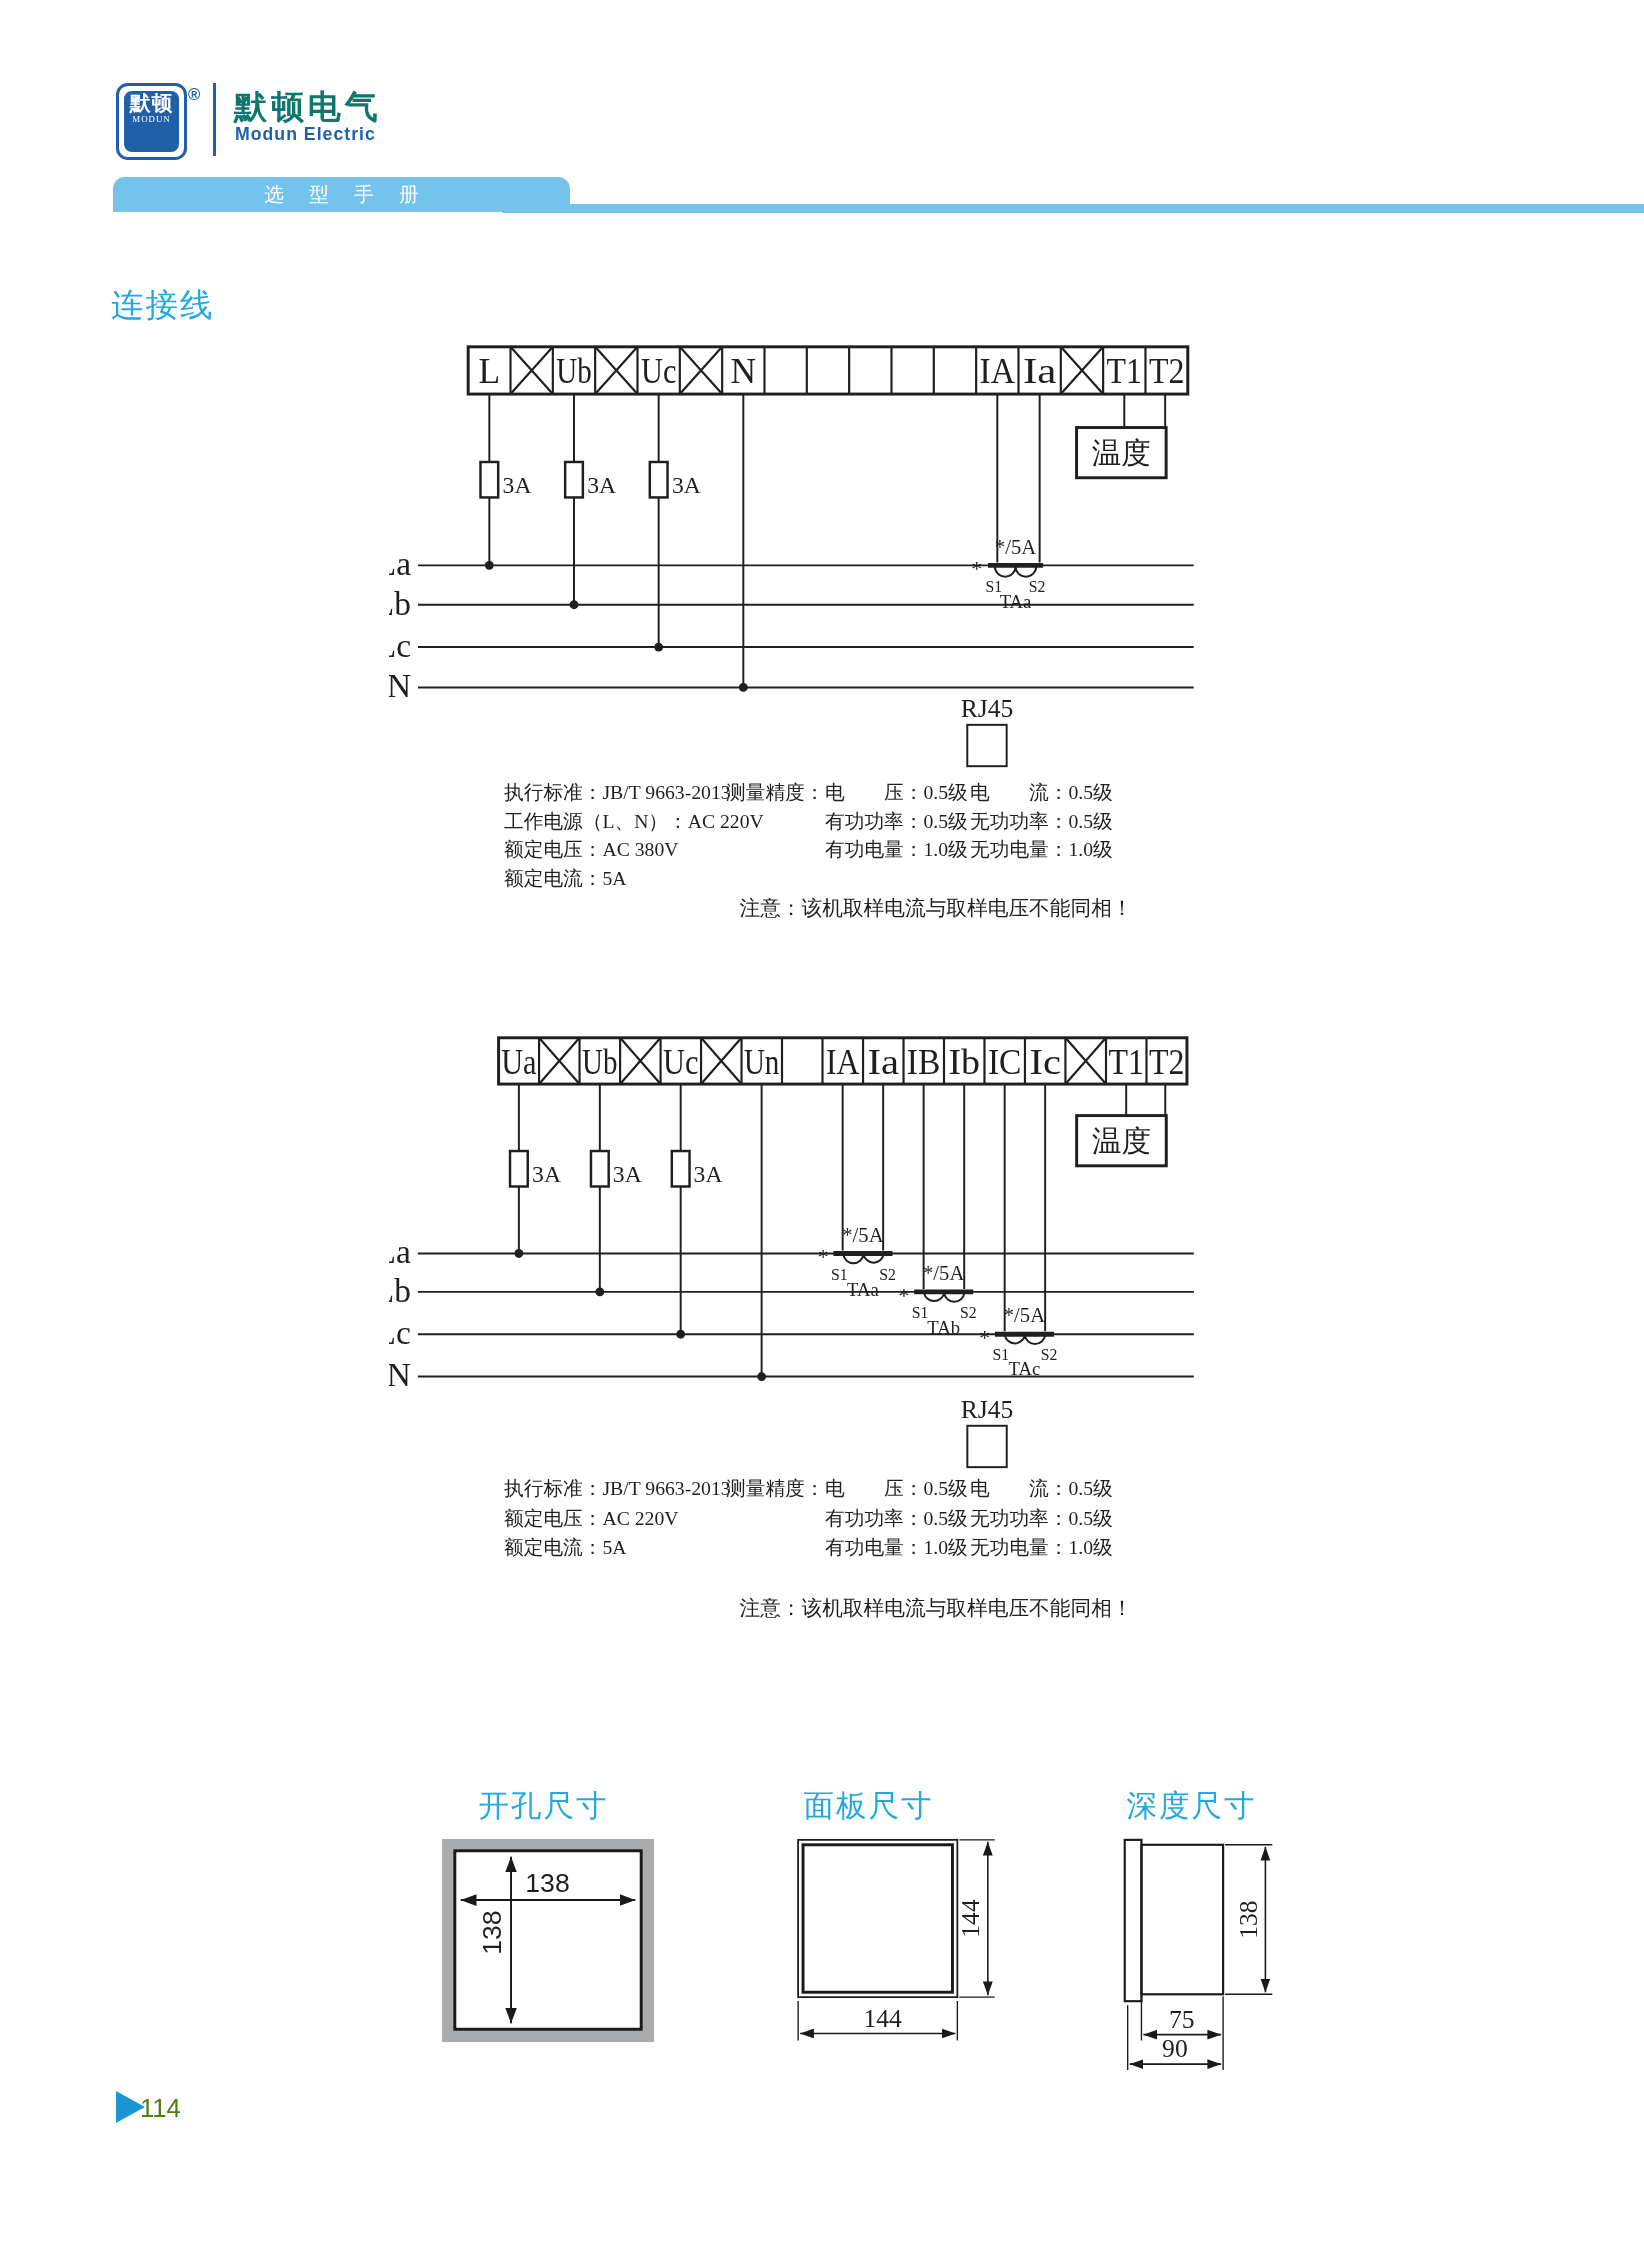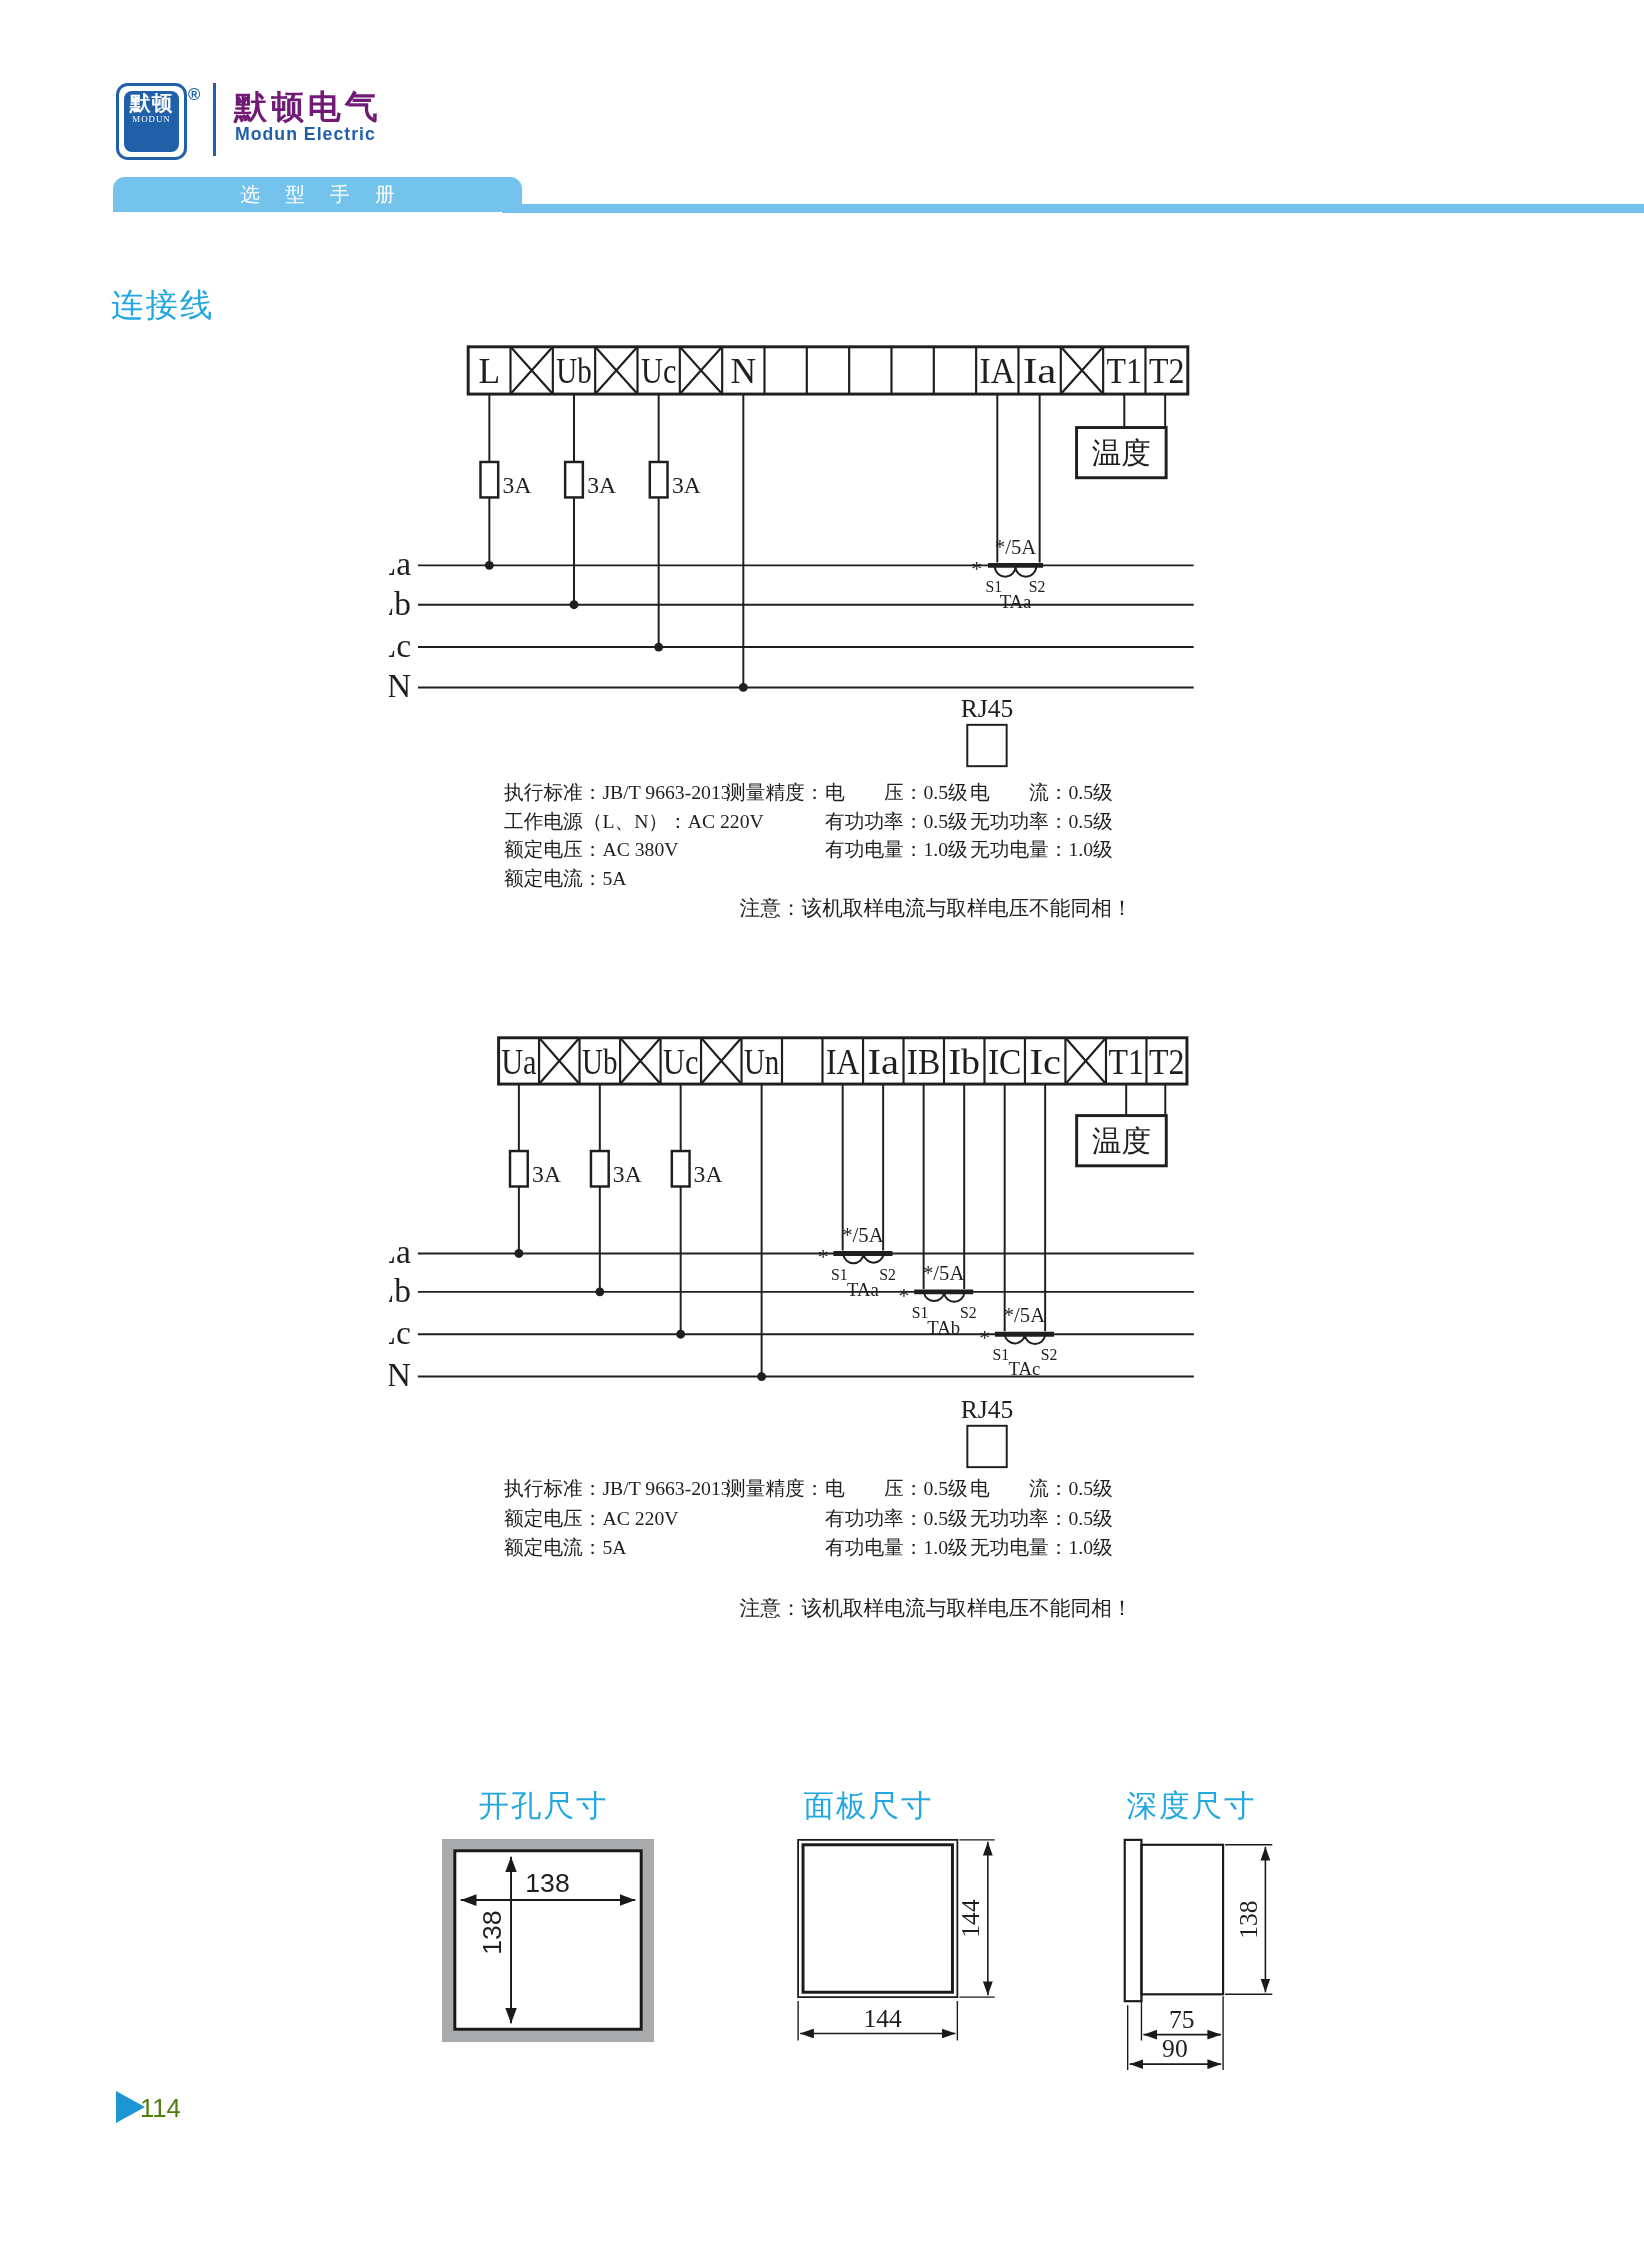"默顿电气" .brand-zh { color: #701a75 -> #0f766e }
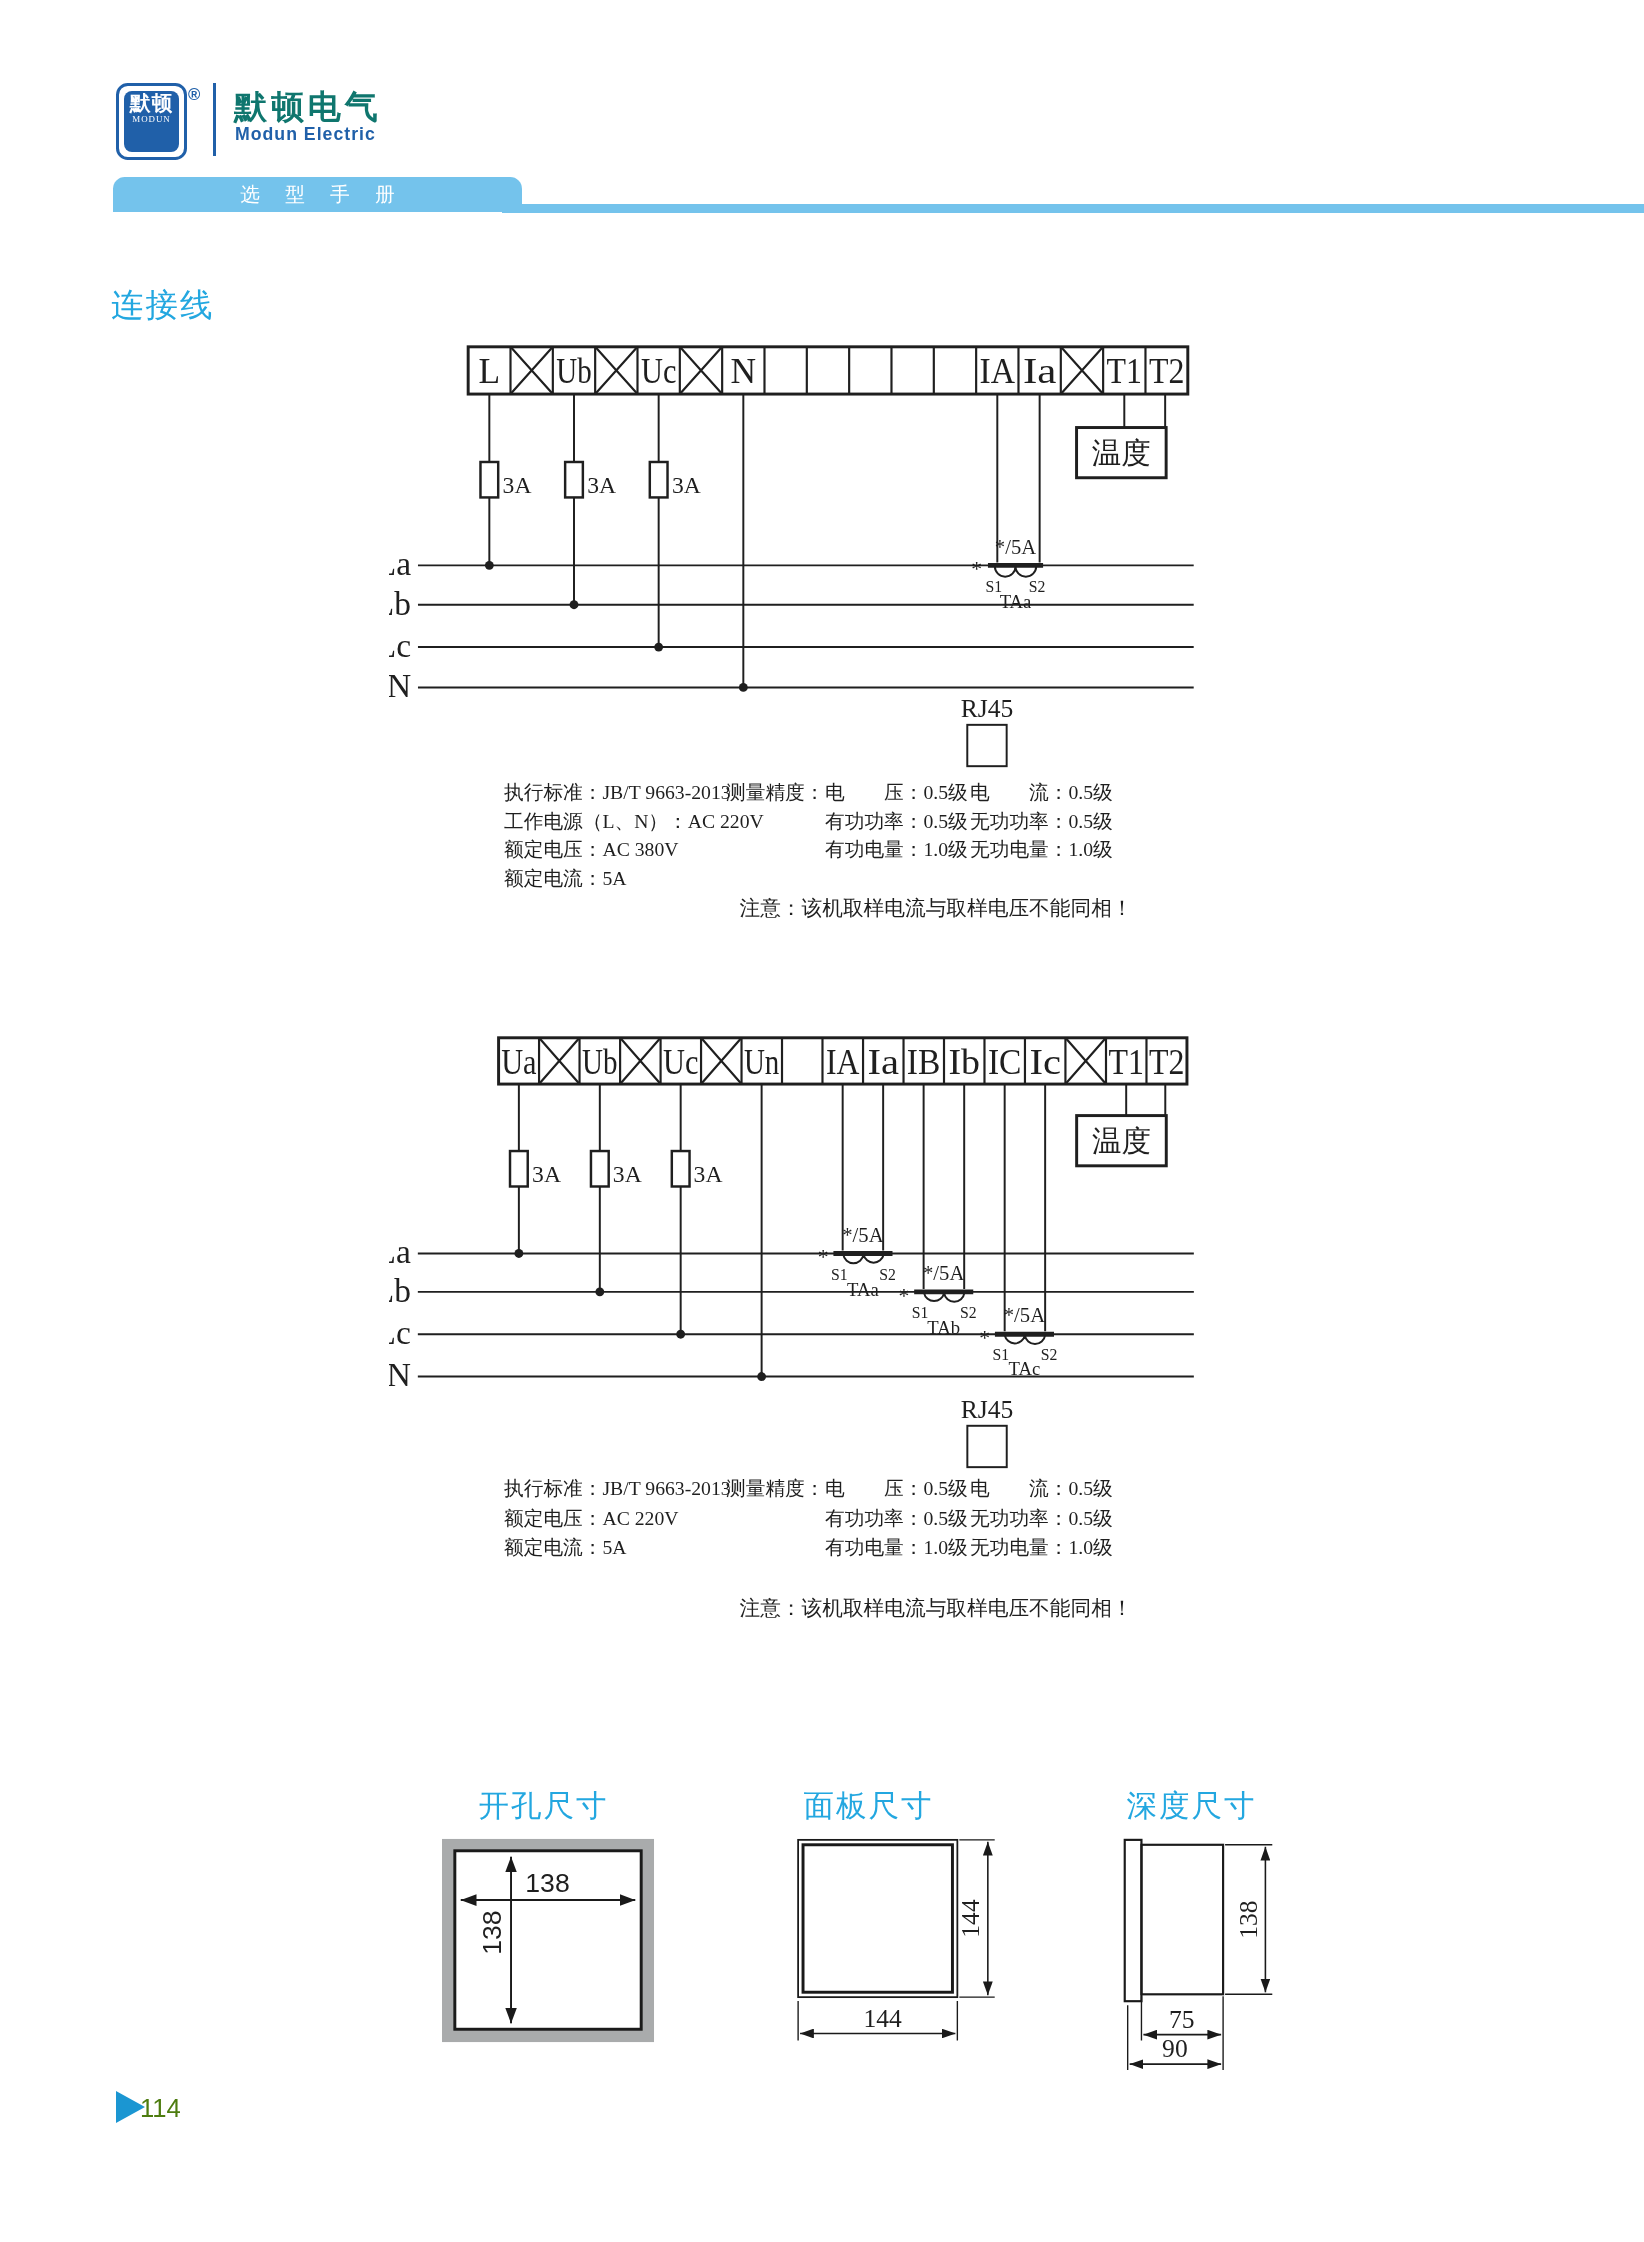"选 型 手 册" .band-tab { width: 409px -> 457px }
